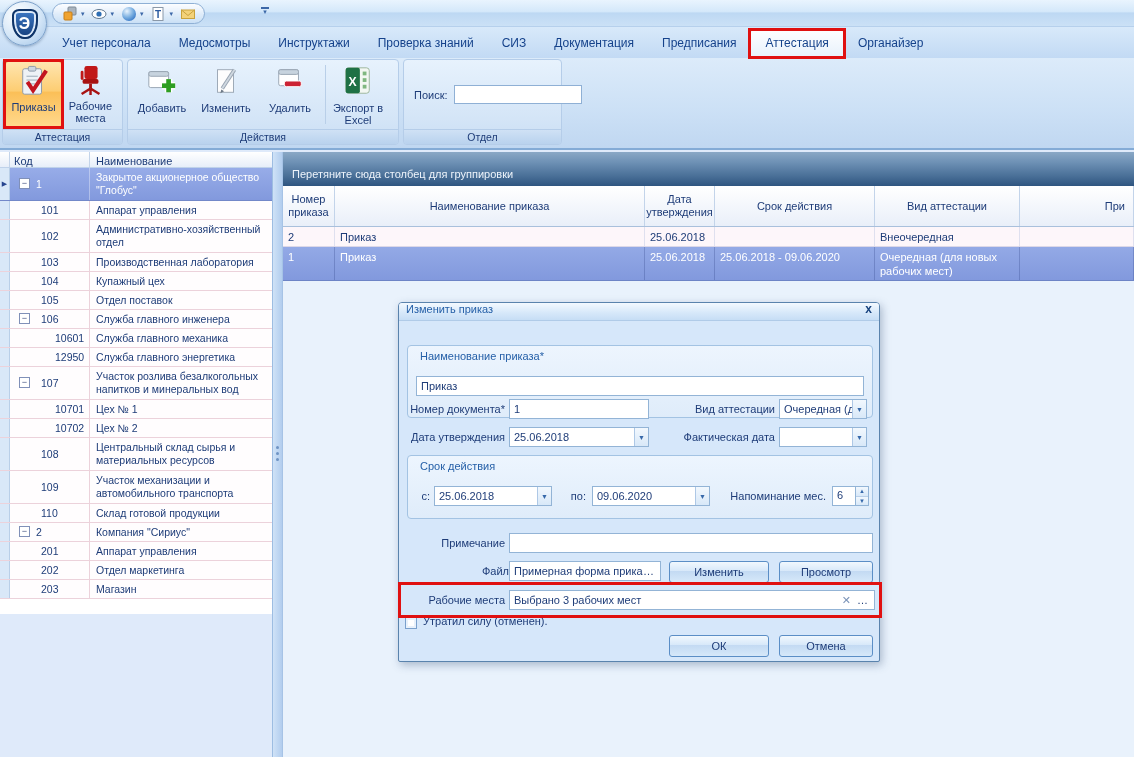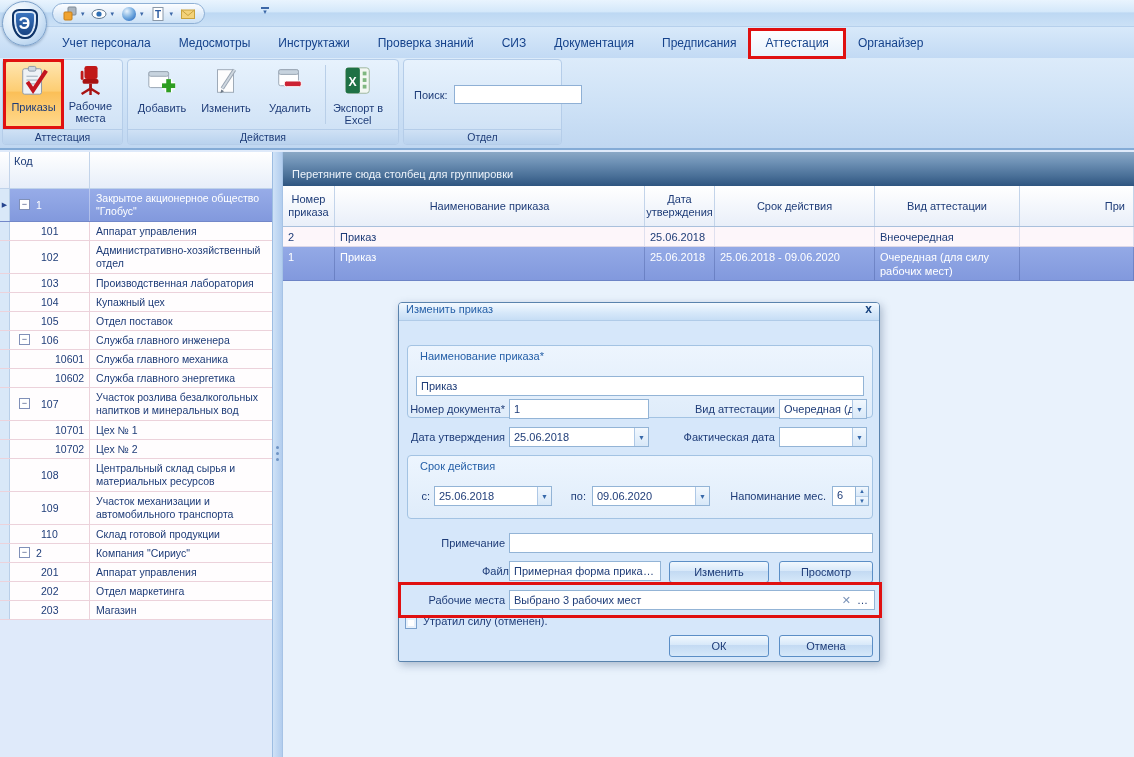"Код" .tree-header { height: 37px -> 16px }
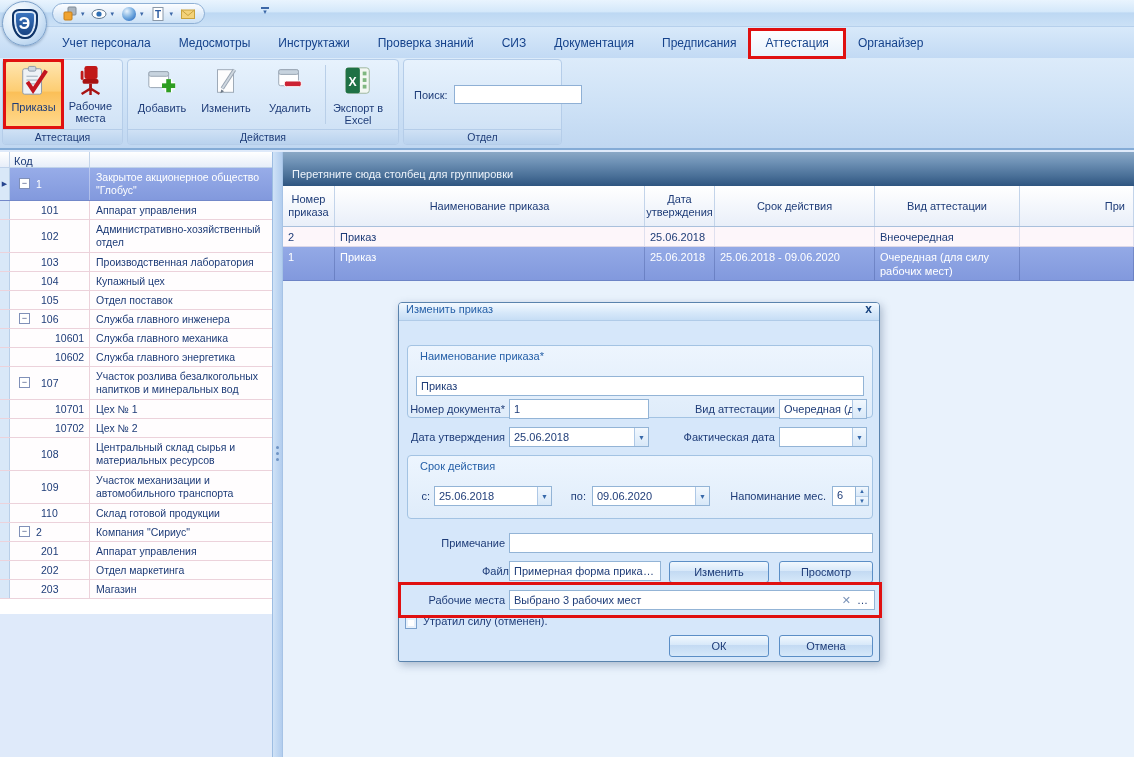"Наименование" div.h-name { html: none -> <div>Наименование</div> }
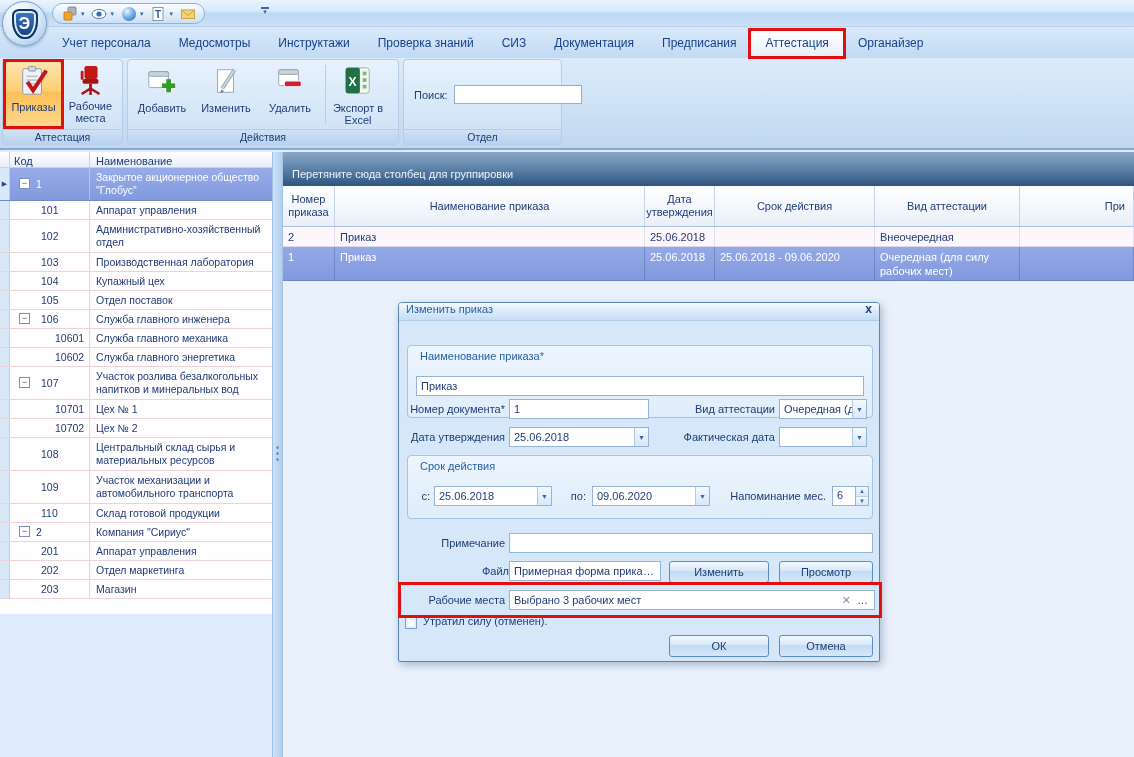"Очередная (для силу рабочих мест)" div.gc { text: силу -> новых }
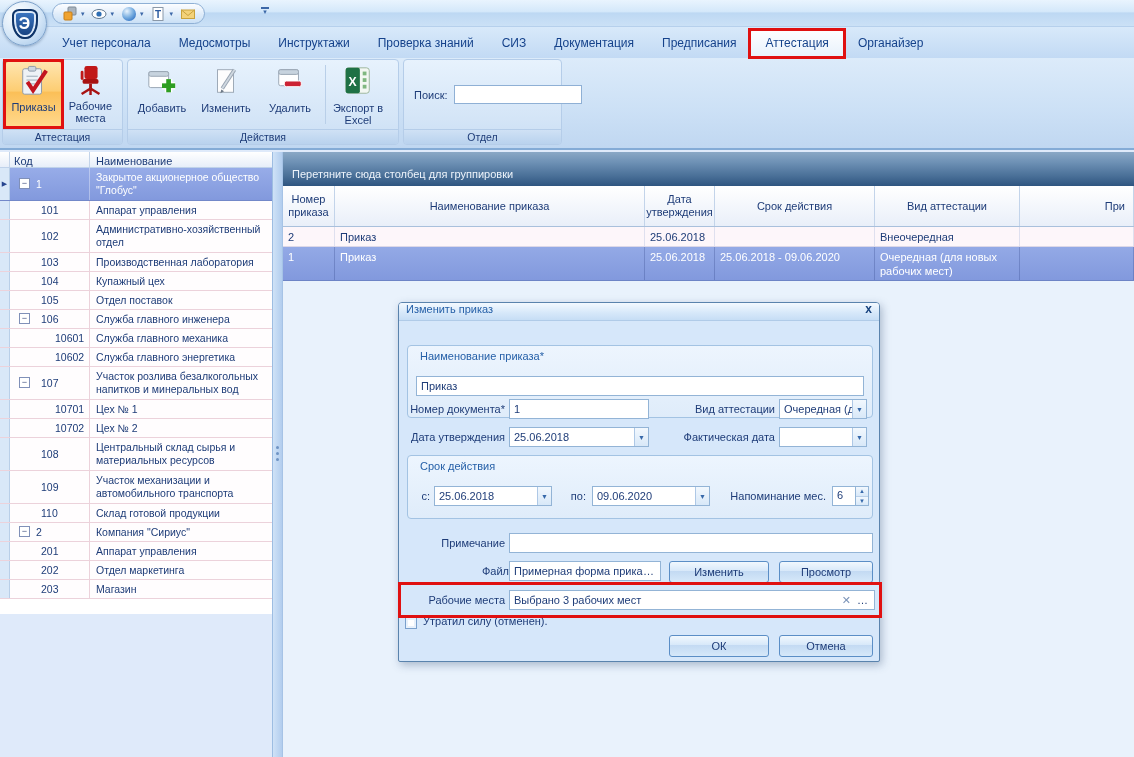"10602" span.codetext { text: 10602 -> 12950 }
